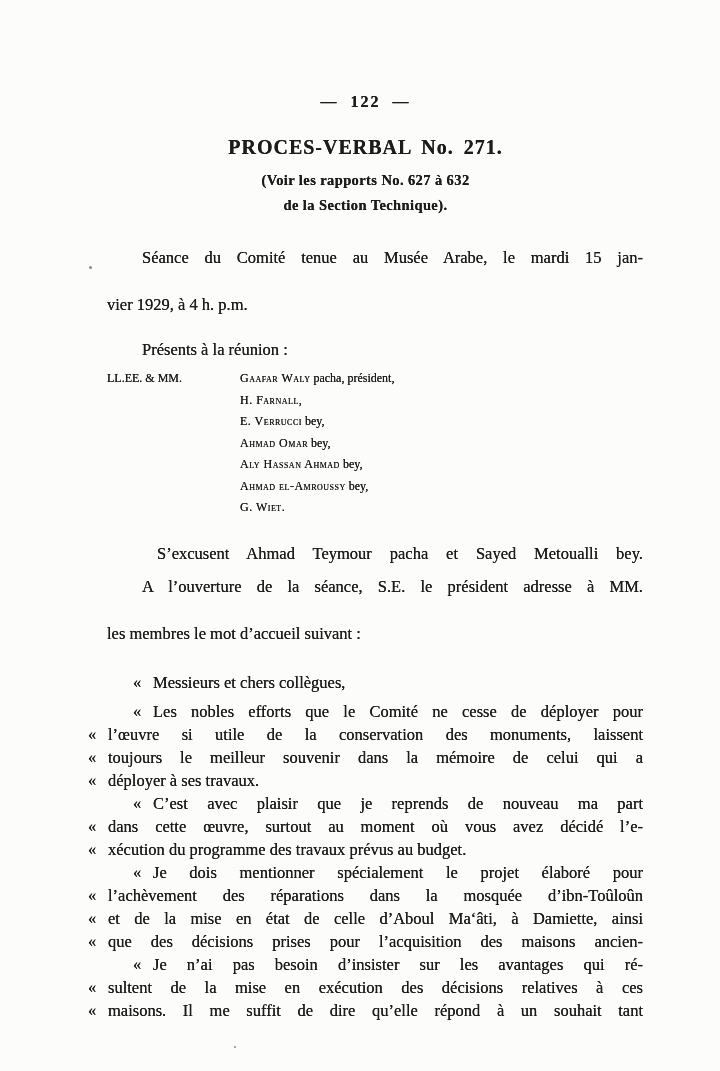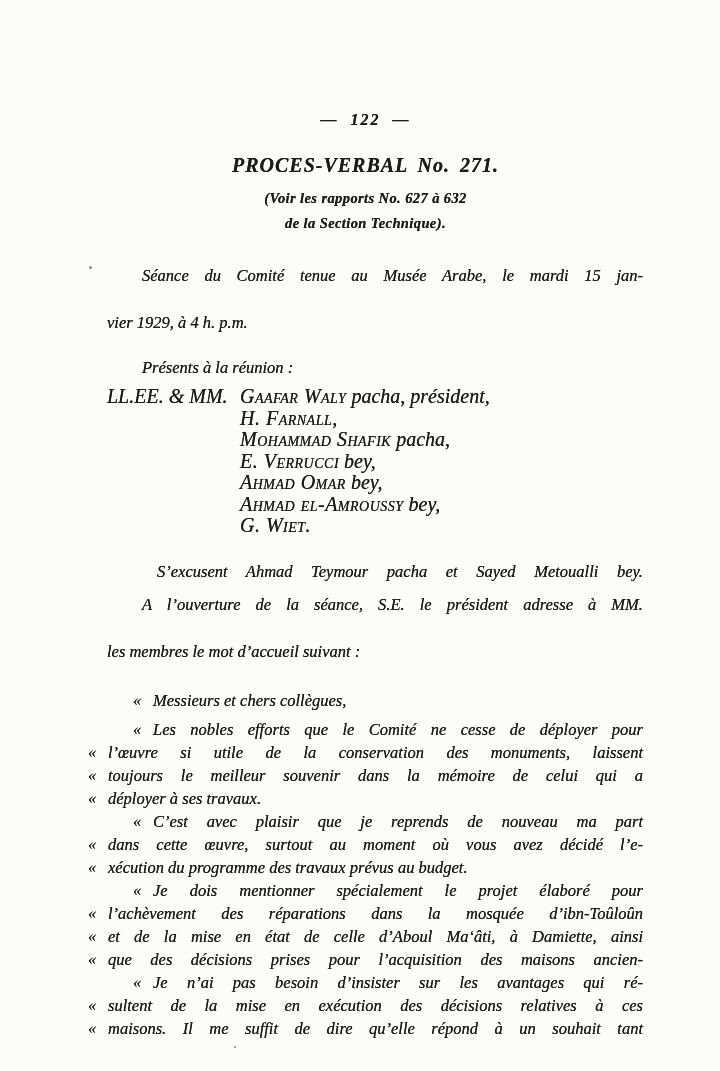"— 122 —" .content { font-style: italic -> none; top: 18px -> 0 }
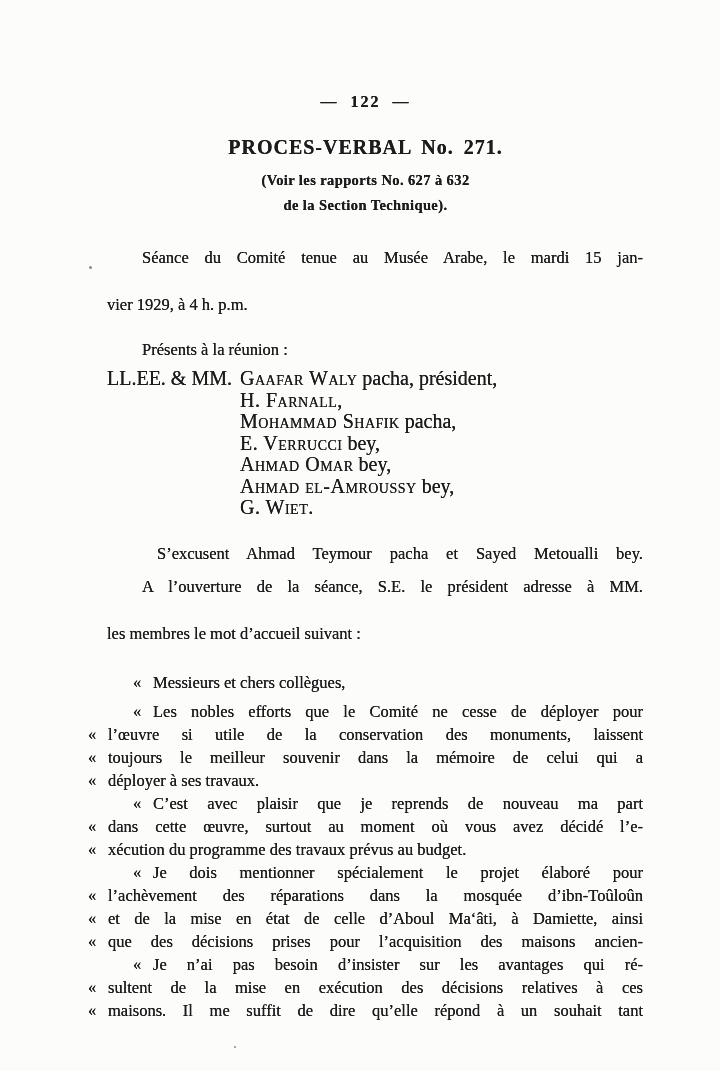"LL.EE. & MM. Gaafar Waly" .att-row { font-size: 20px -> 12px }
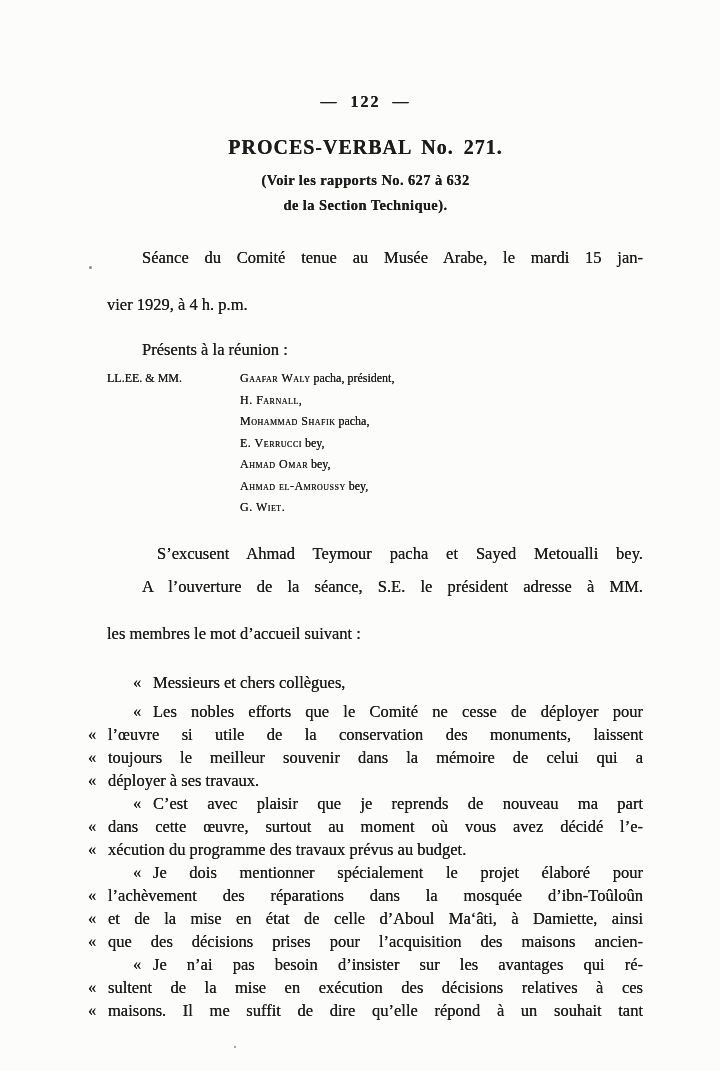"Mohammad Shafik pacha," div.att-row { html: <div> <span>Mohammad Shafik</span><span> pacha,</span> </div> -> none }
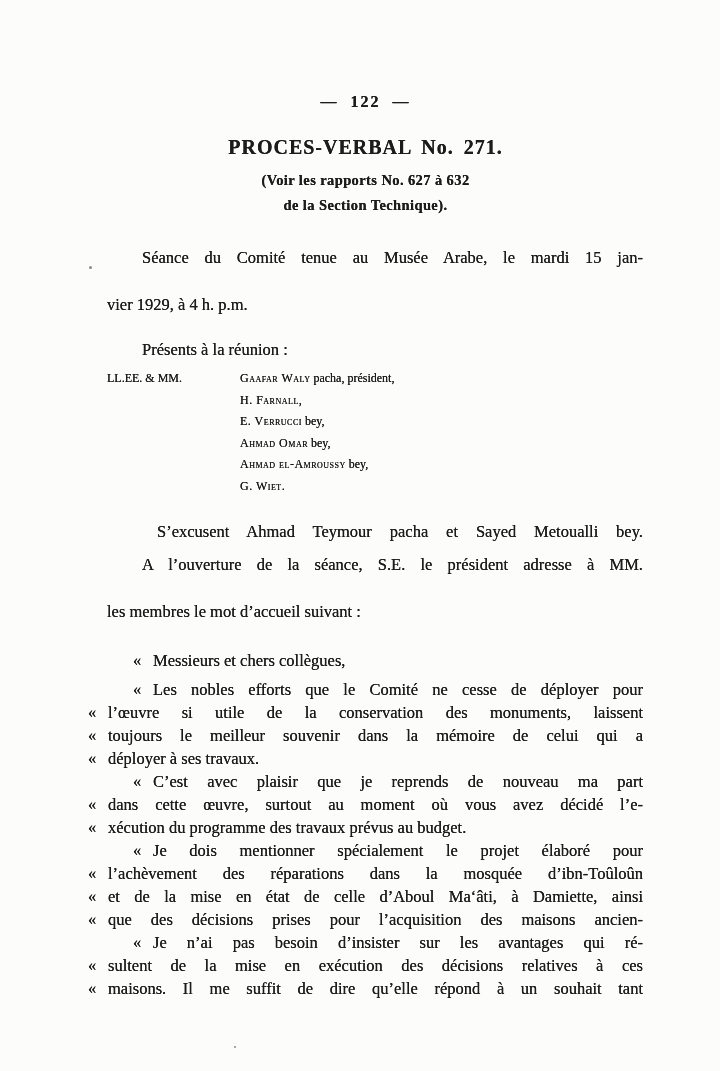"Aly Hassan Ahmad bey," div.att-row { html: none -> <div> <span>Aly Hassan Ahmad</span><span> bey,</span> </div> }
